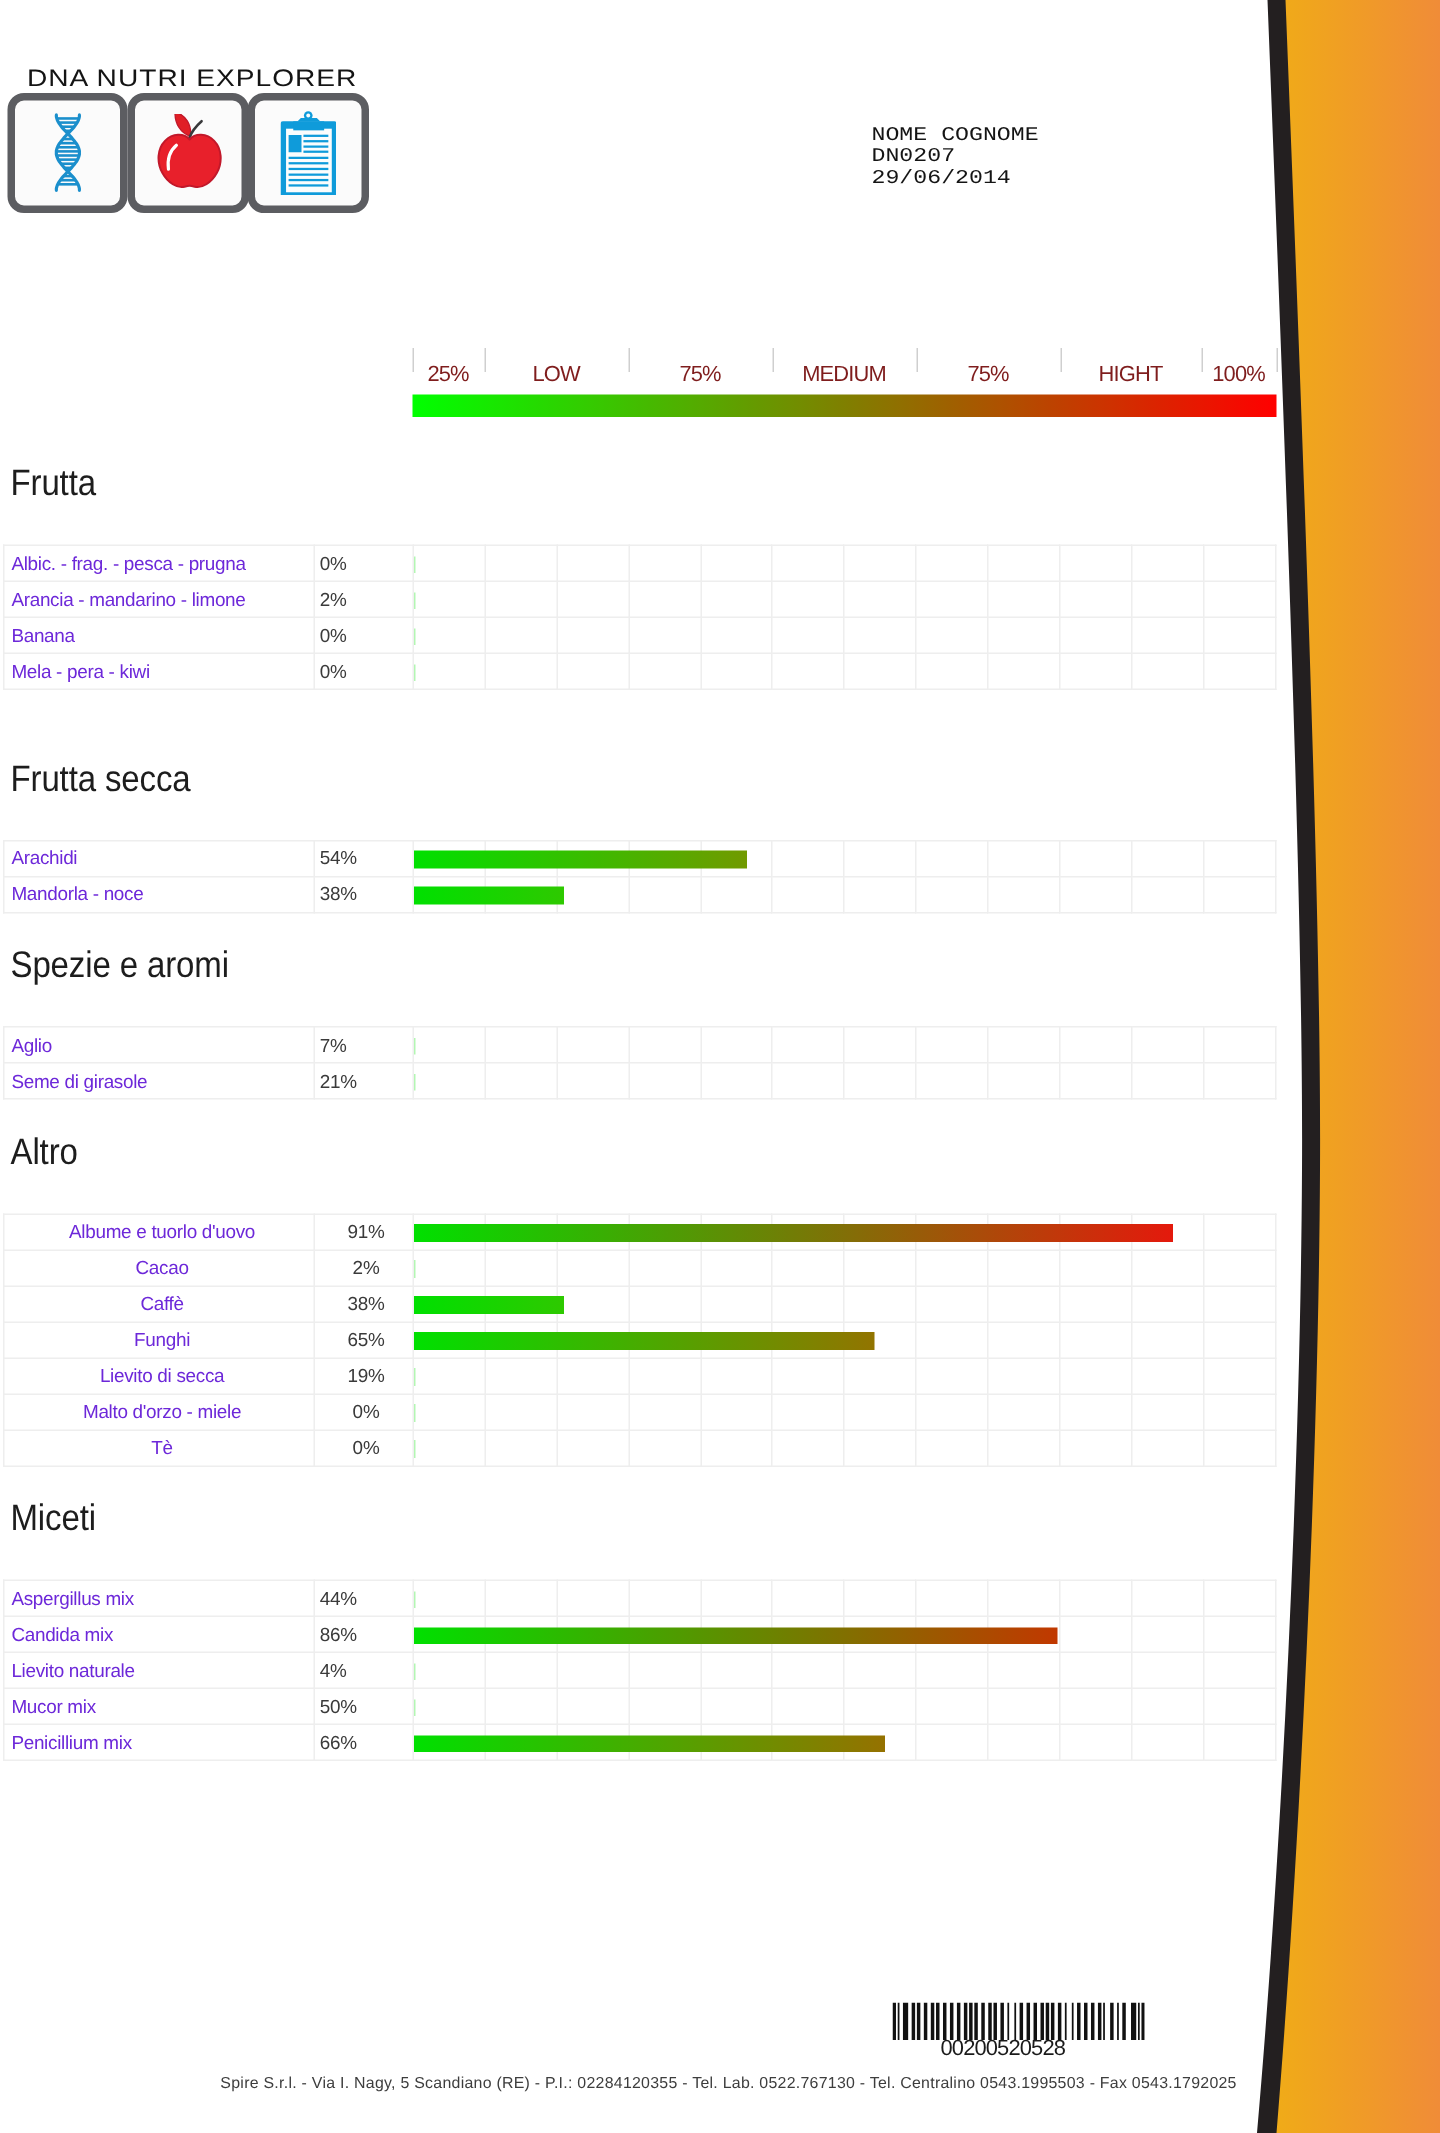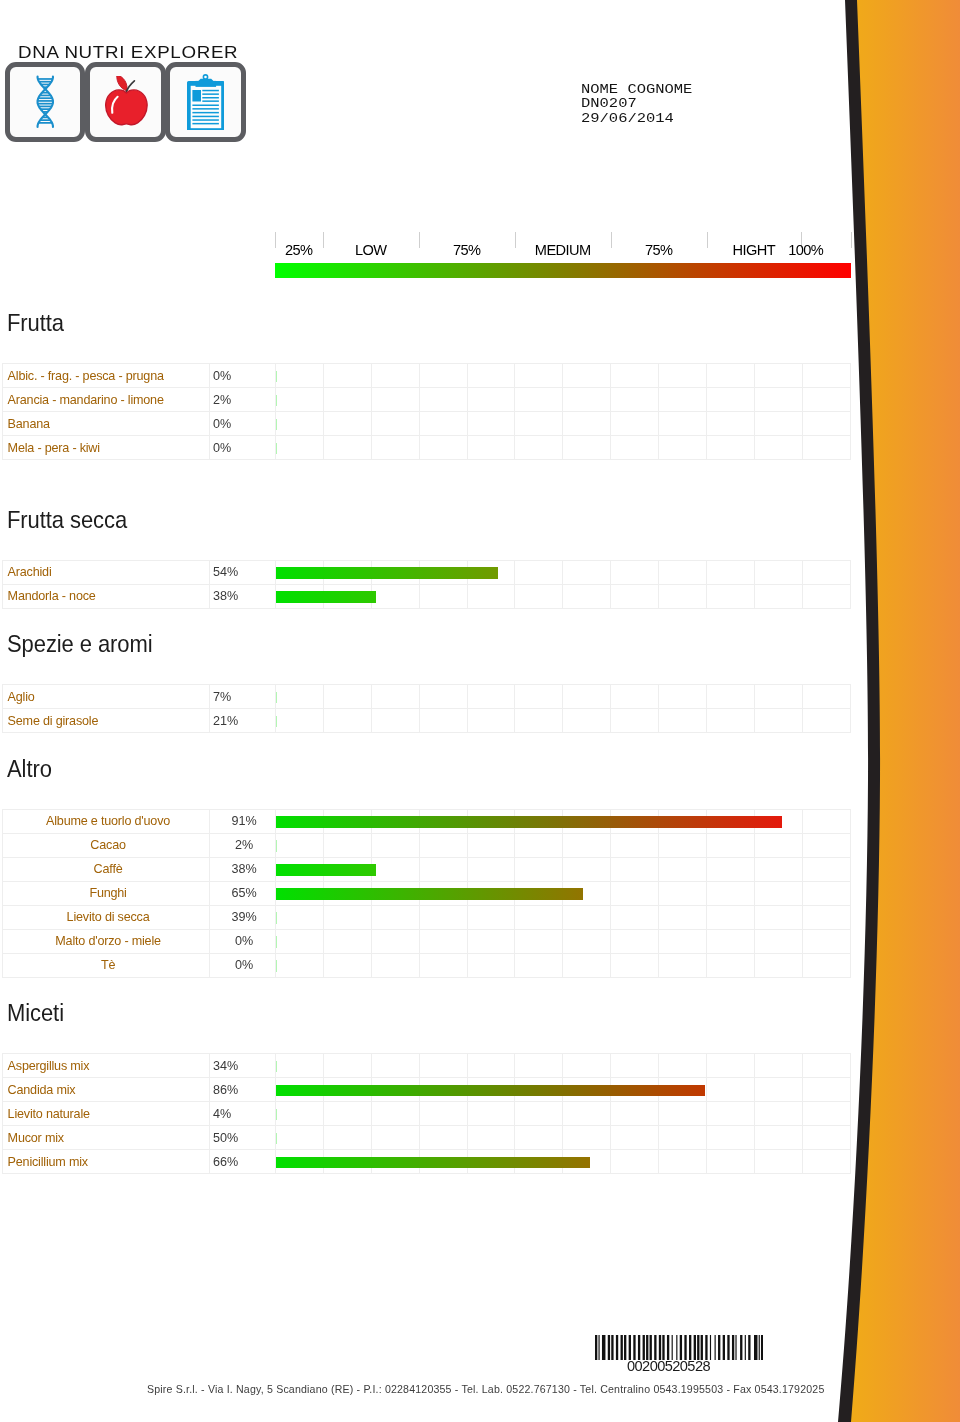"25%" .legend-label { color: #000000 -> #7f1d1d }
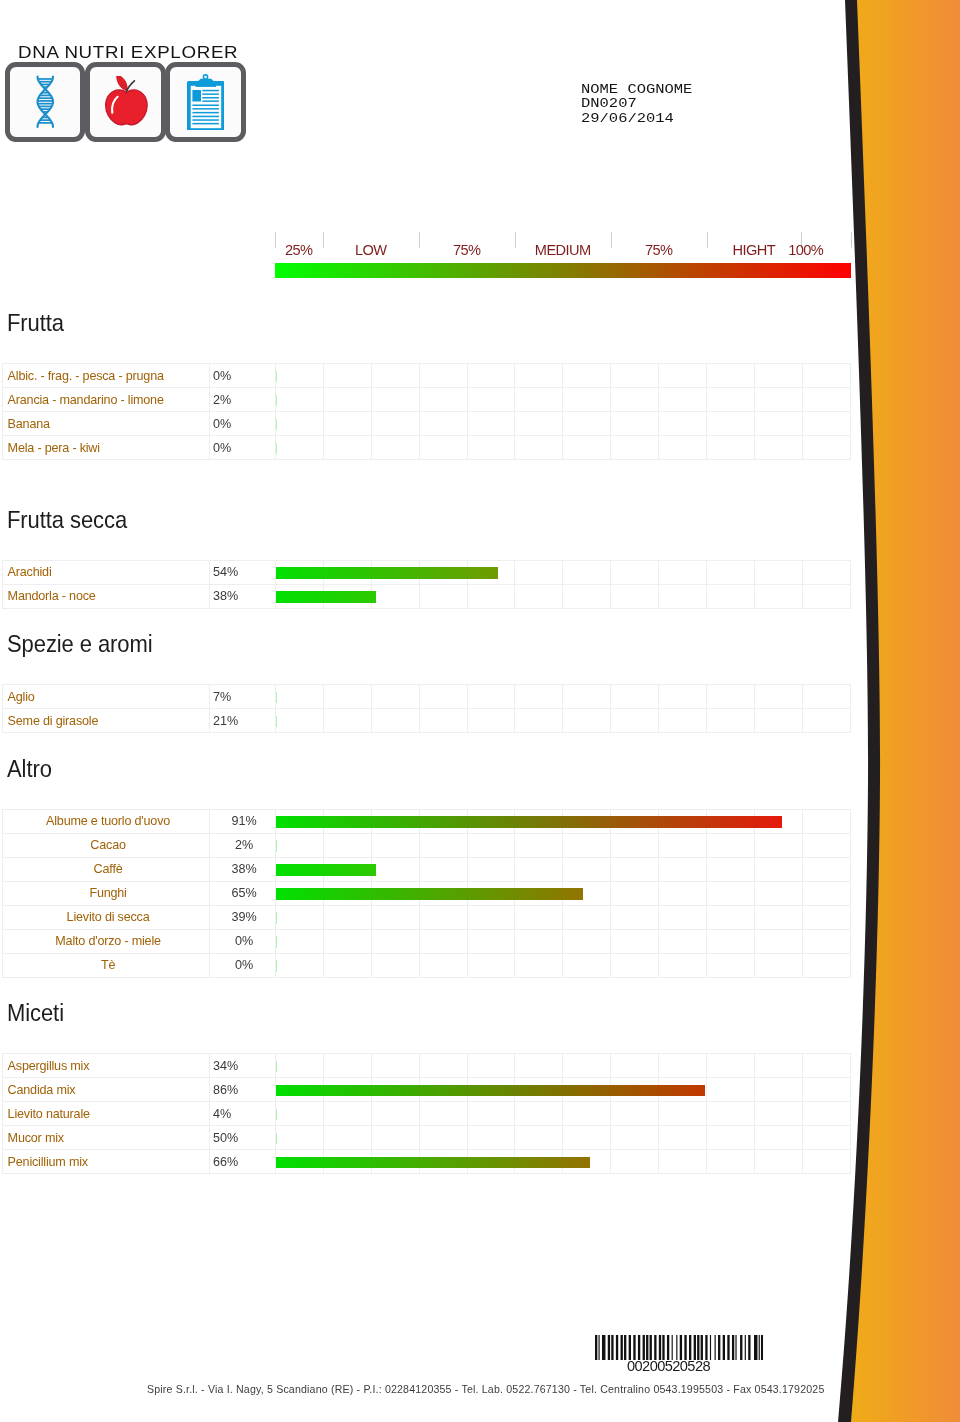"100%" div.legend-label { left: 506px -> 526px }
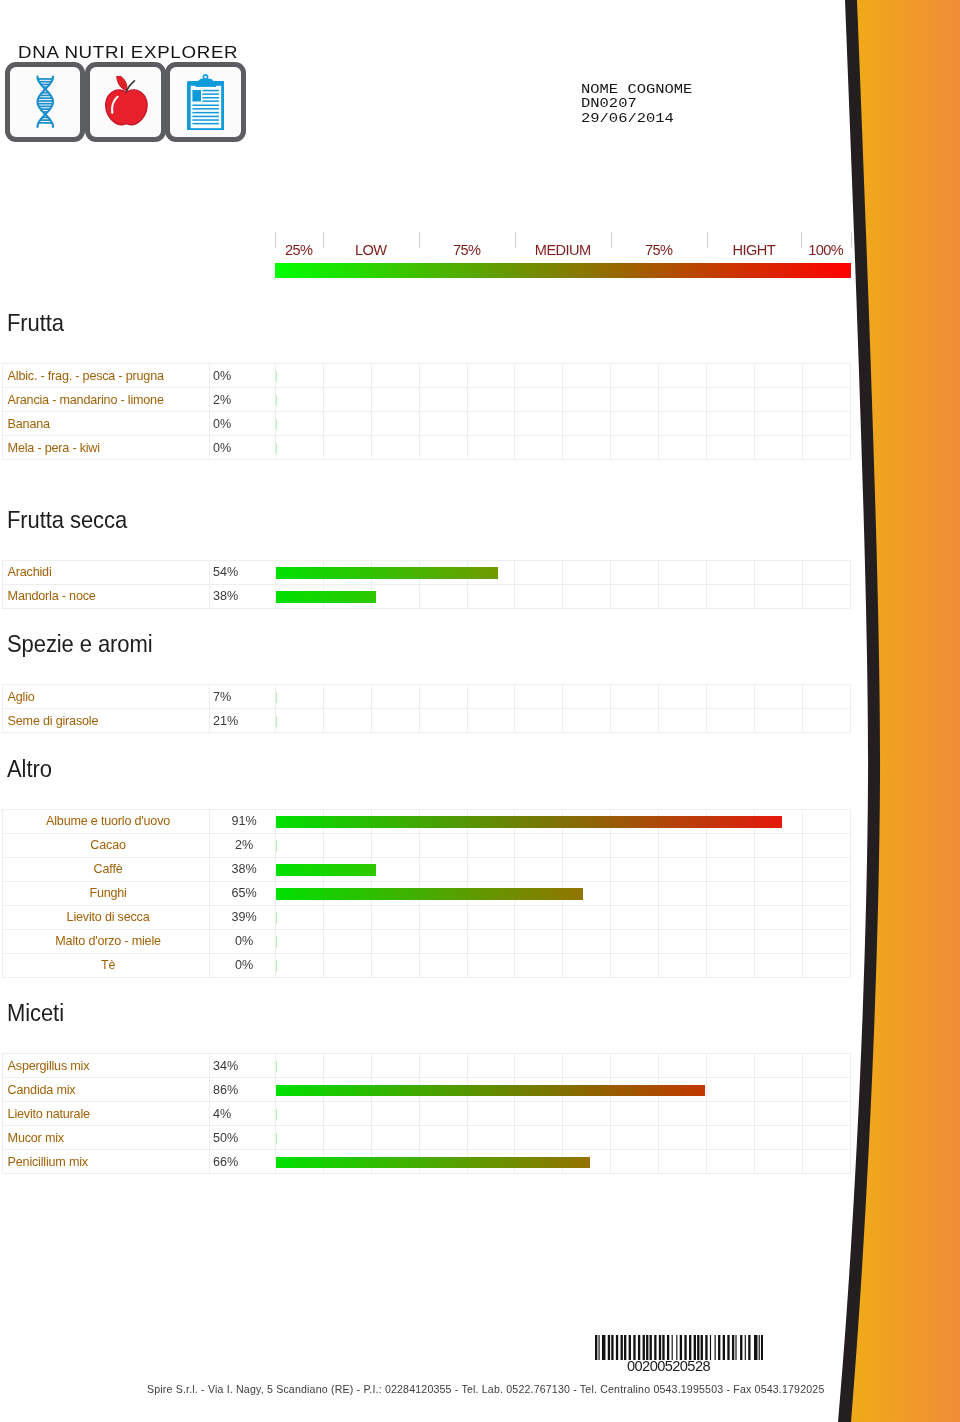"Albic. - frag. - pesca" .c-label { color: #a16207 -> #6d28d9 }
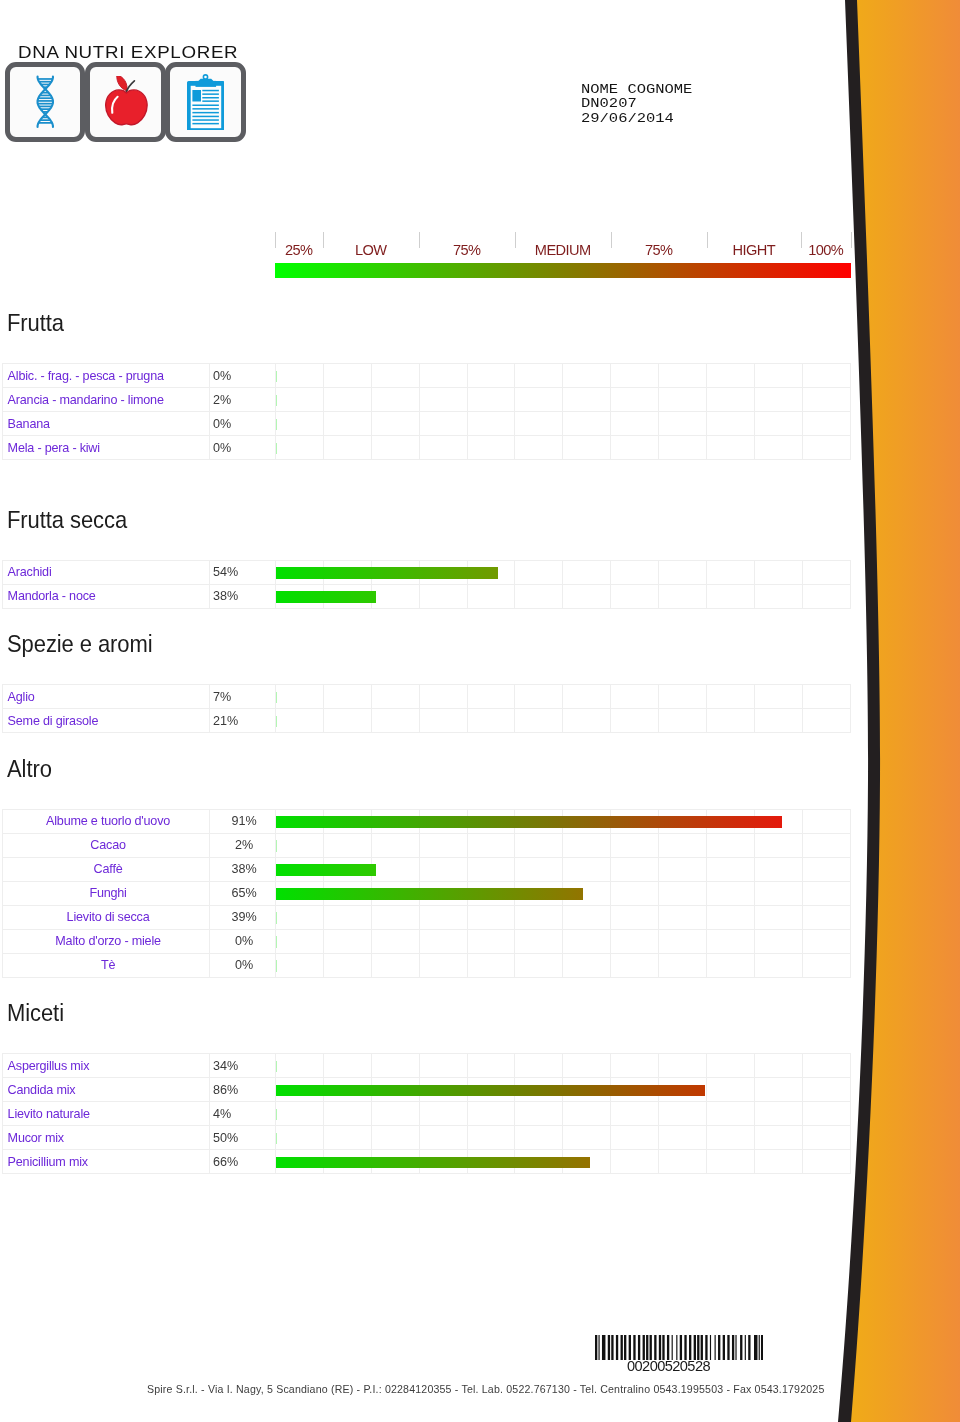"39%" td.c-value { text: 39% -> 19% }
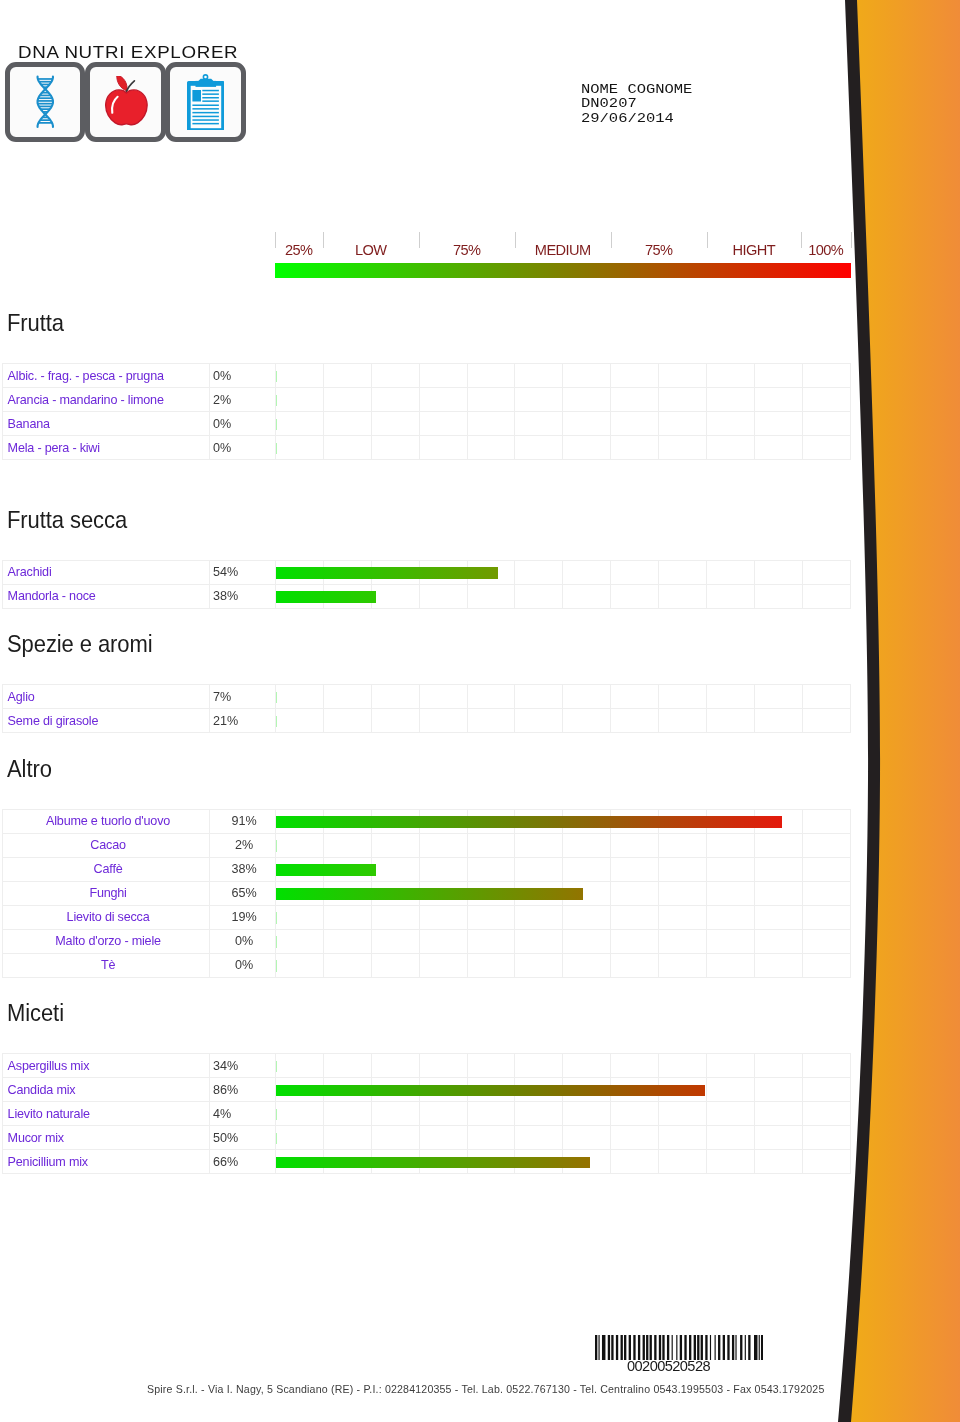"34%" td.c-value { text: 34% -> 44% }
